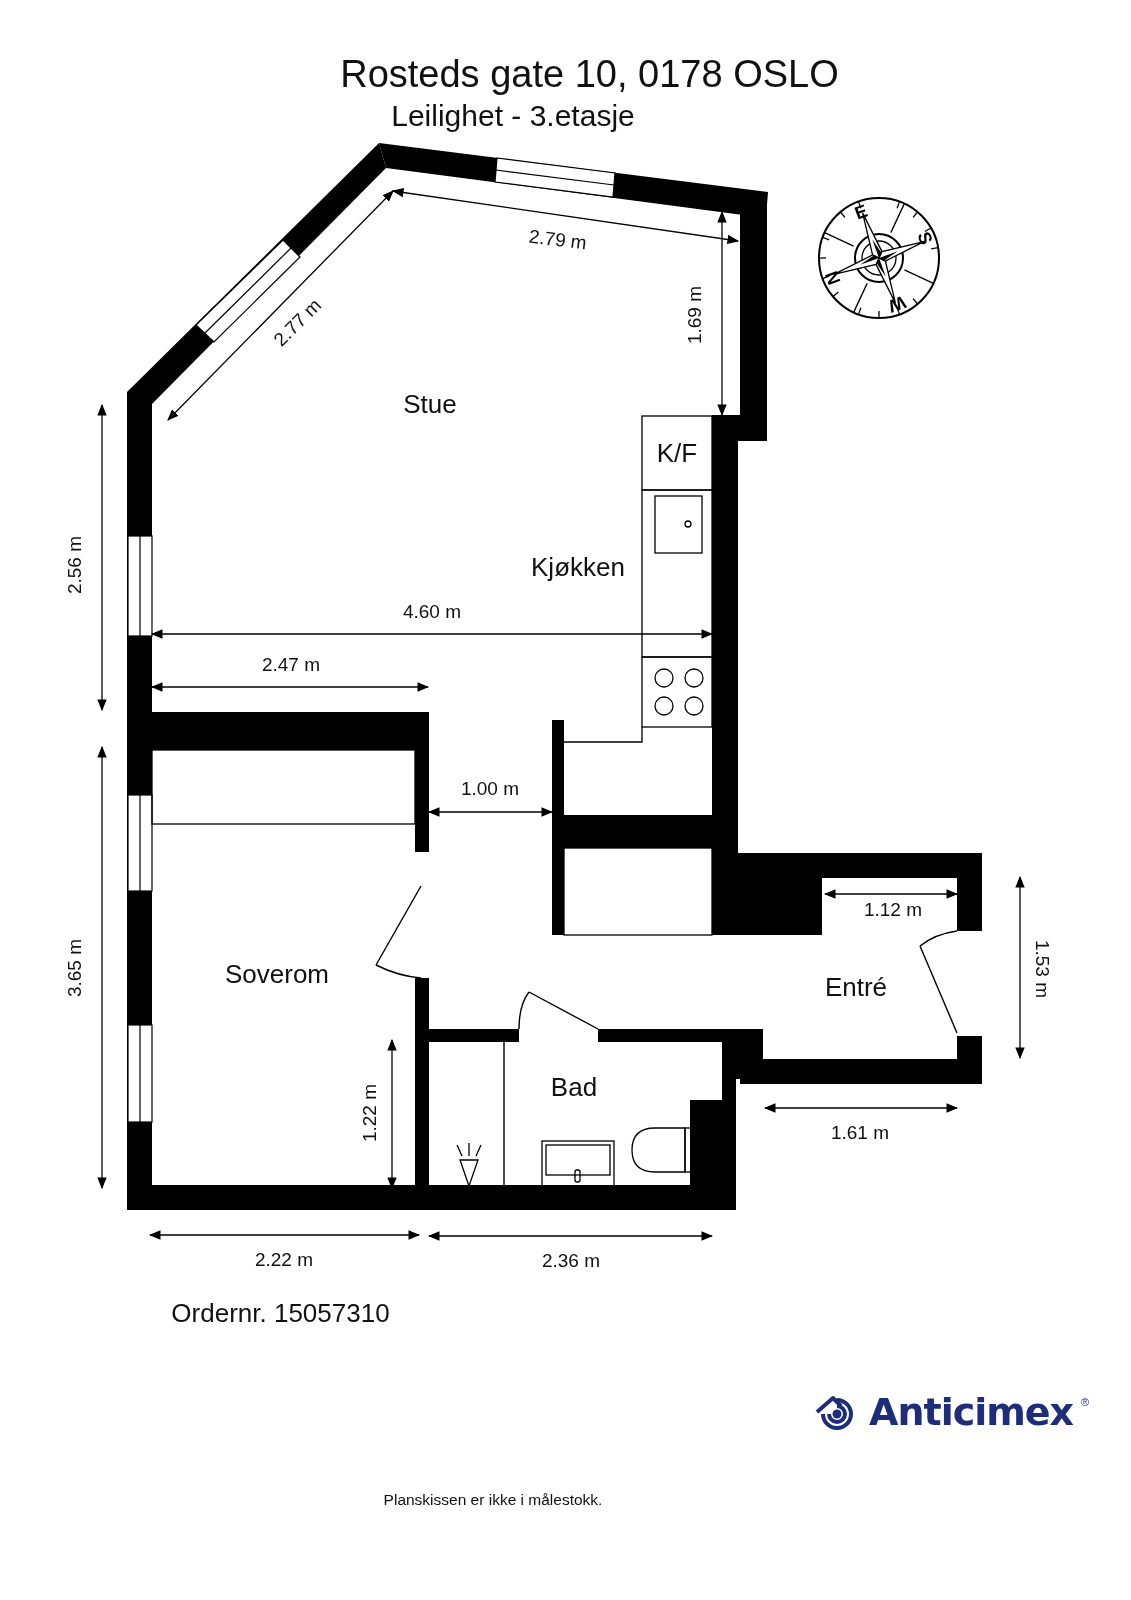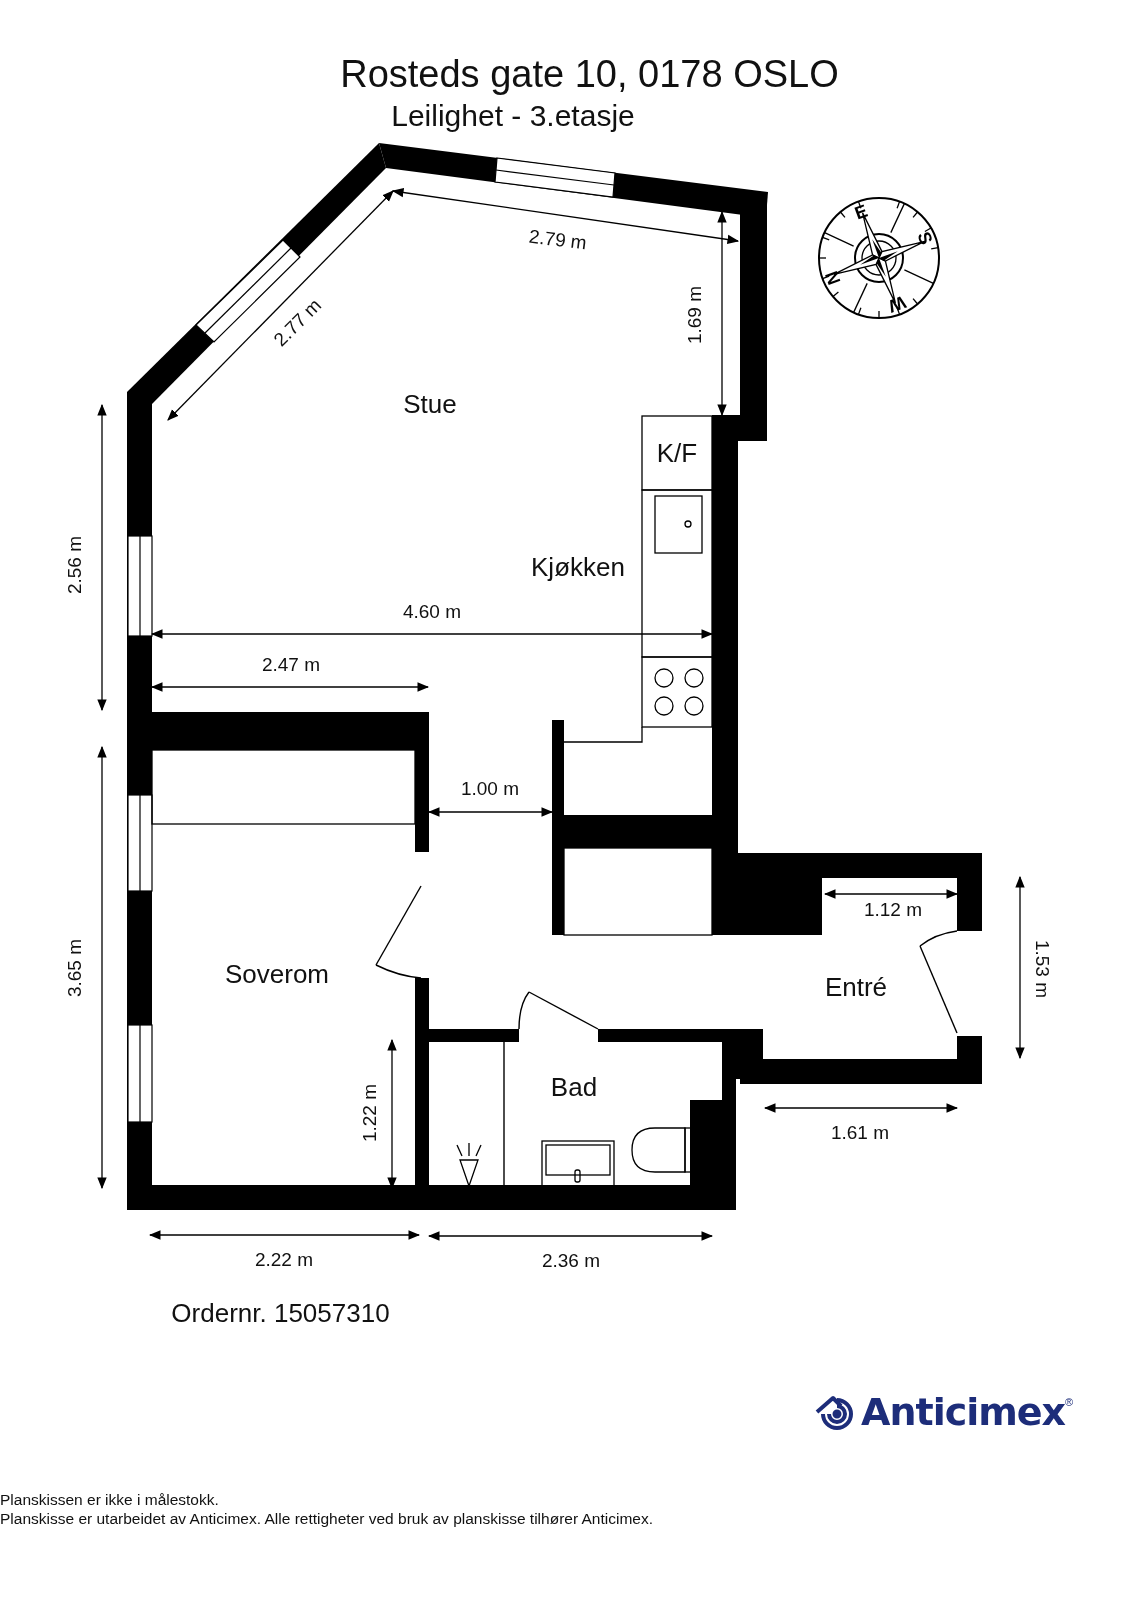"Anticimex" .logo { gap: 0 -> 8px }
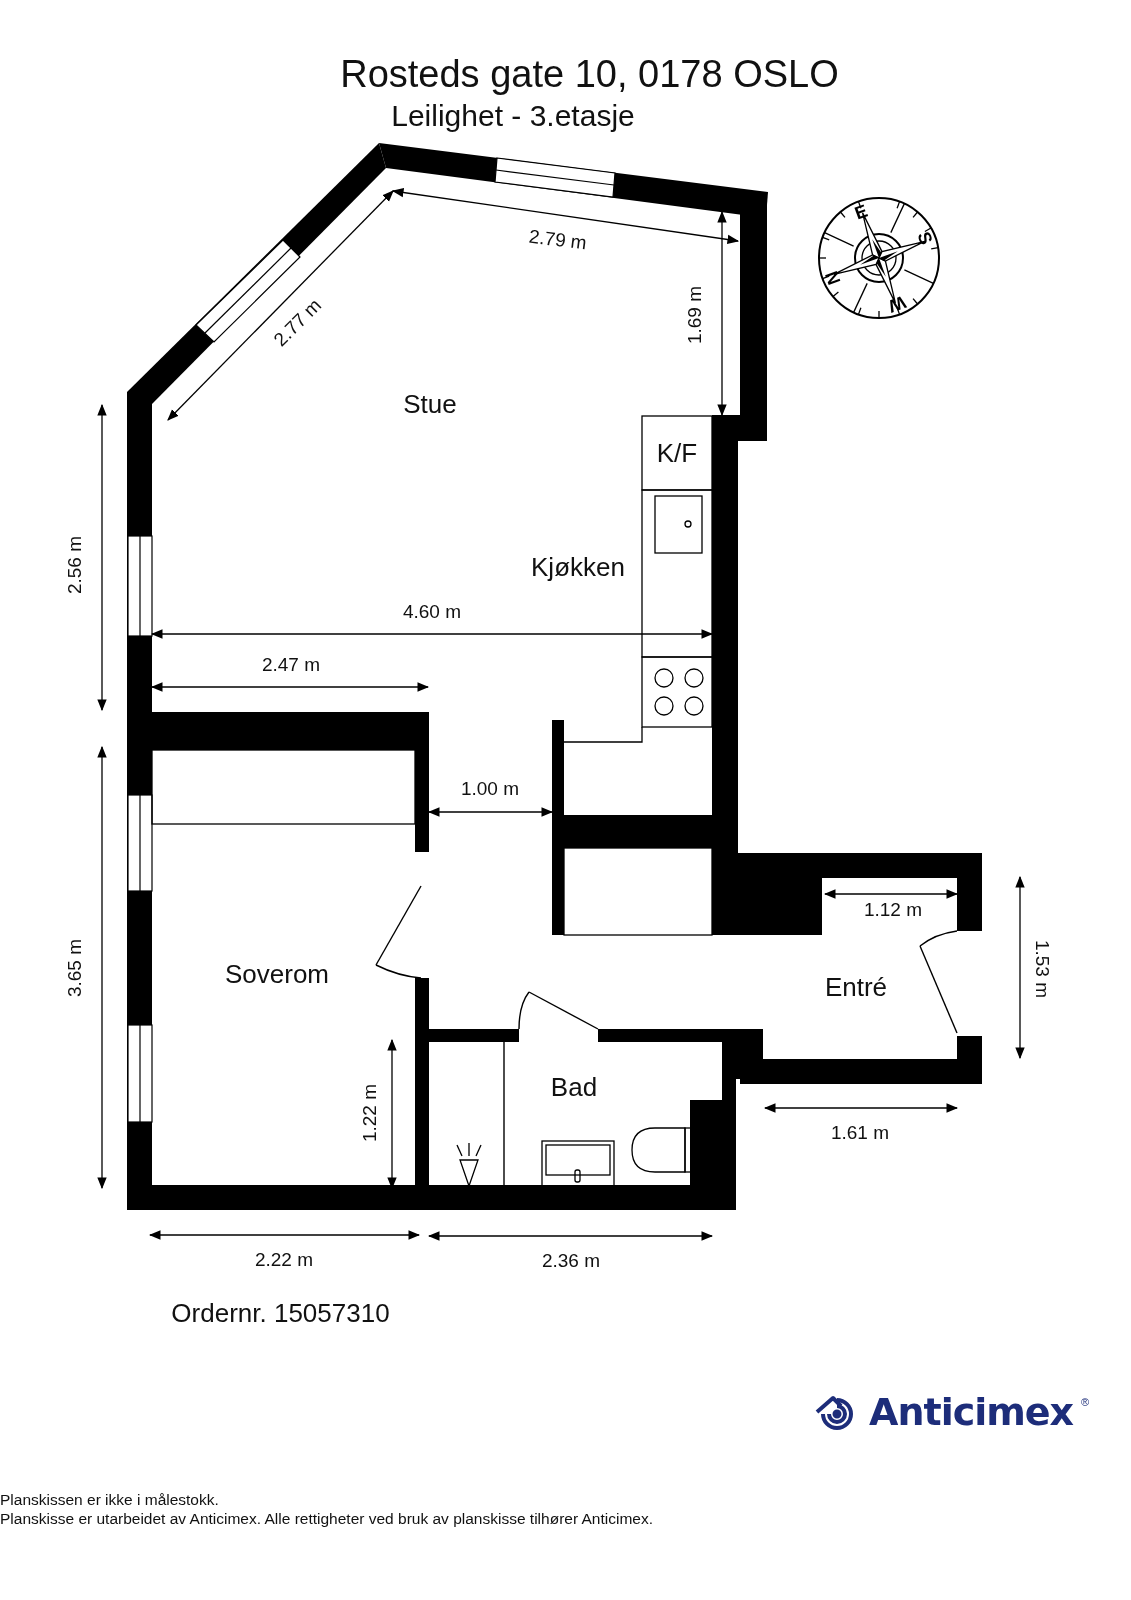"Planskissen er ikke i målestokk." .footer { text-align: none -> center }
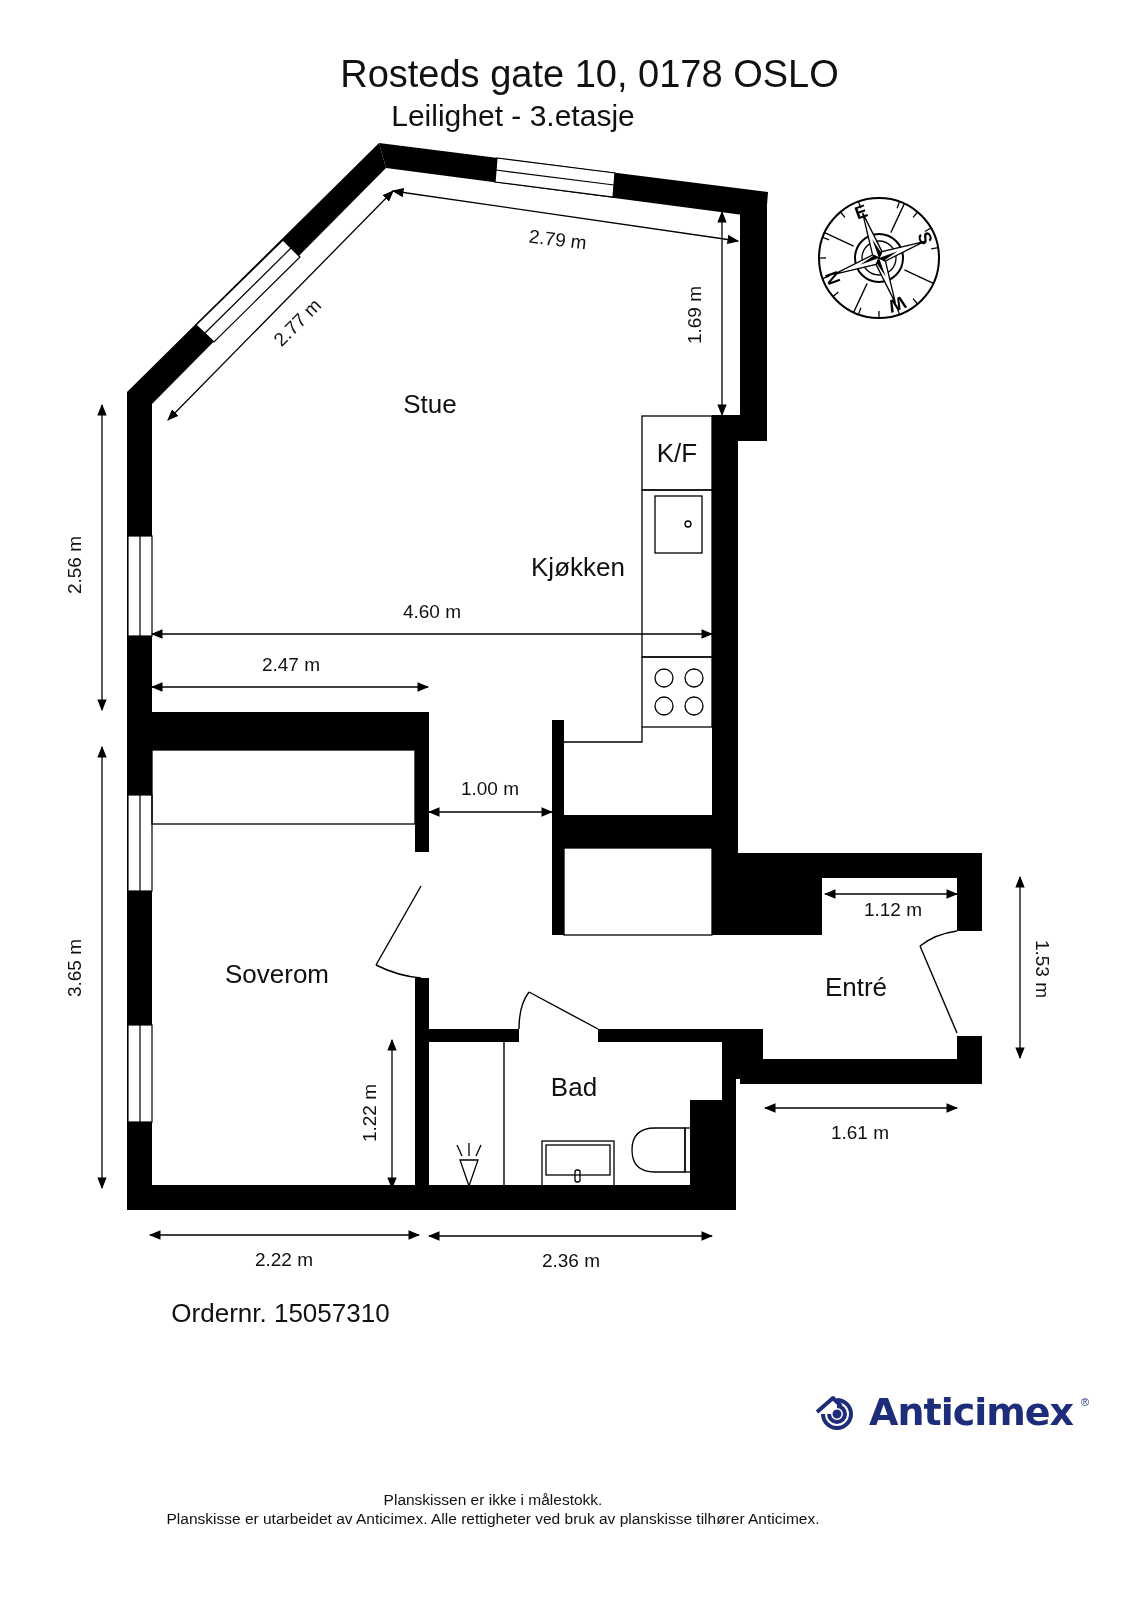"Planskisse er utarbeidet av Anticimex." div { html: <div>Planskisse er utarbeidet av Anticimex. Alle rettigheter ved bruk av planskisse tilhører Anticimex.</div> -> none }
